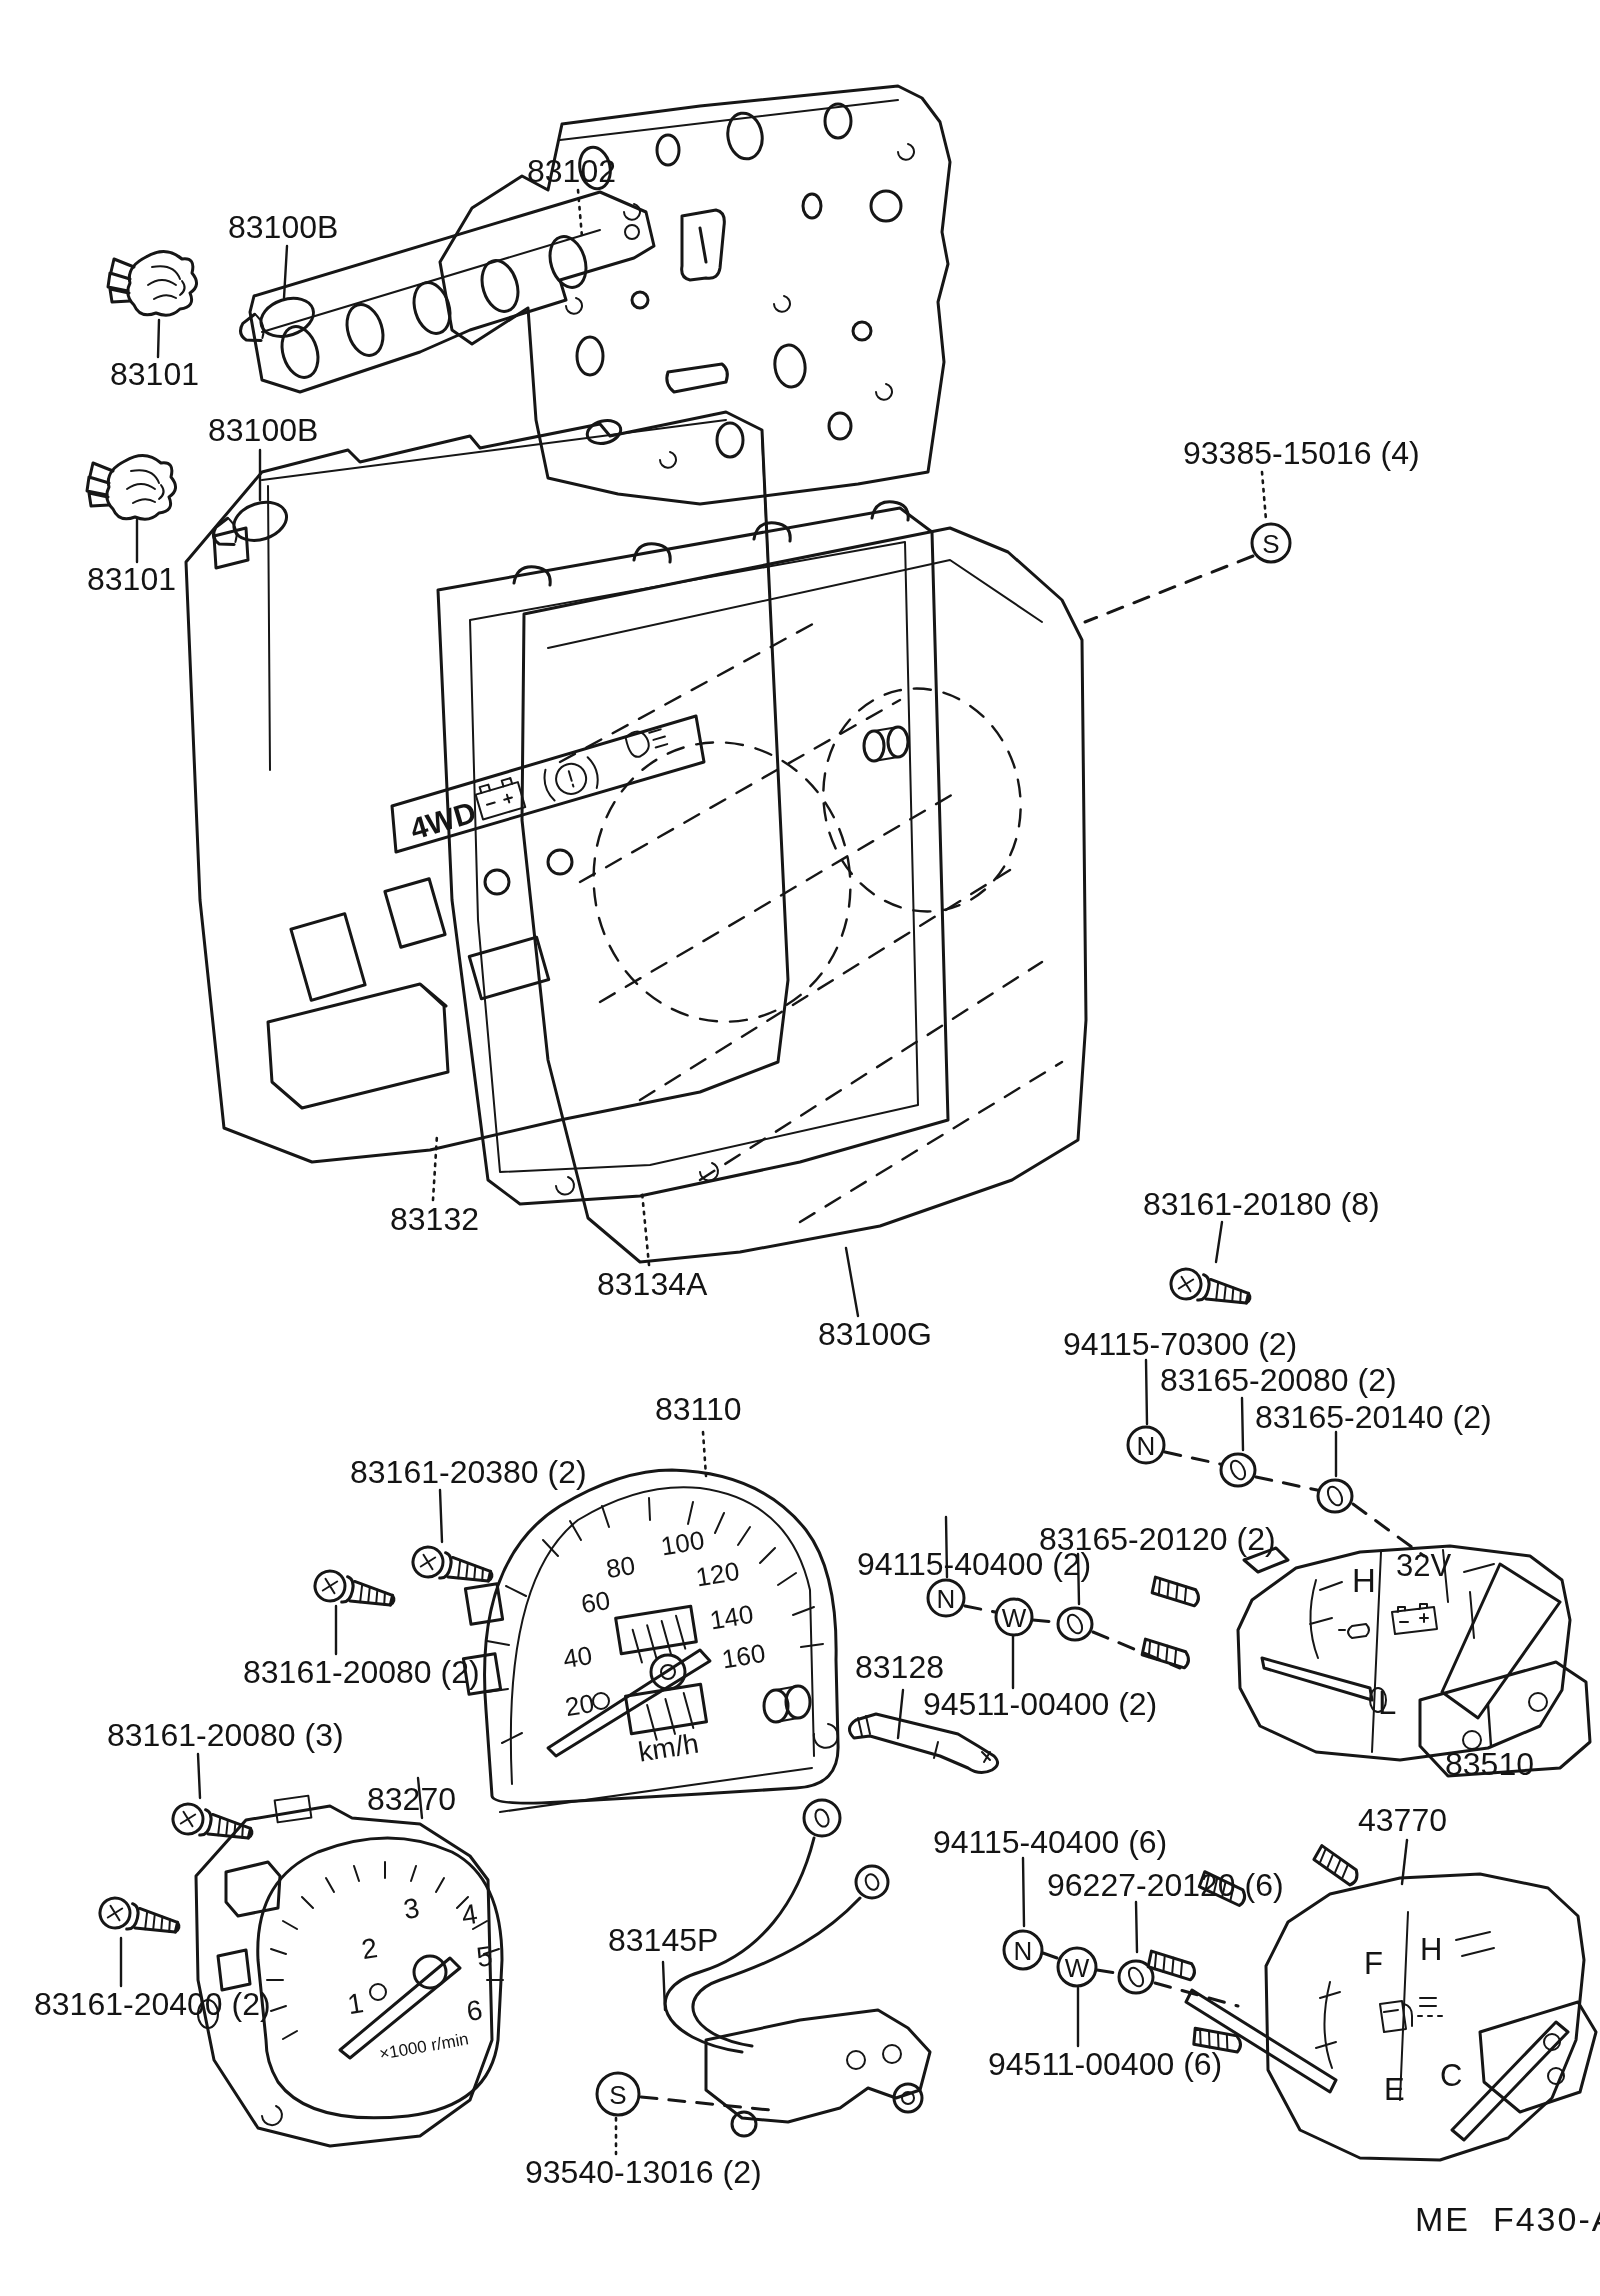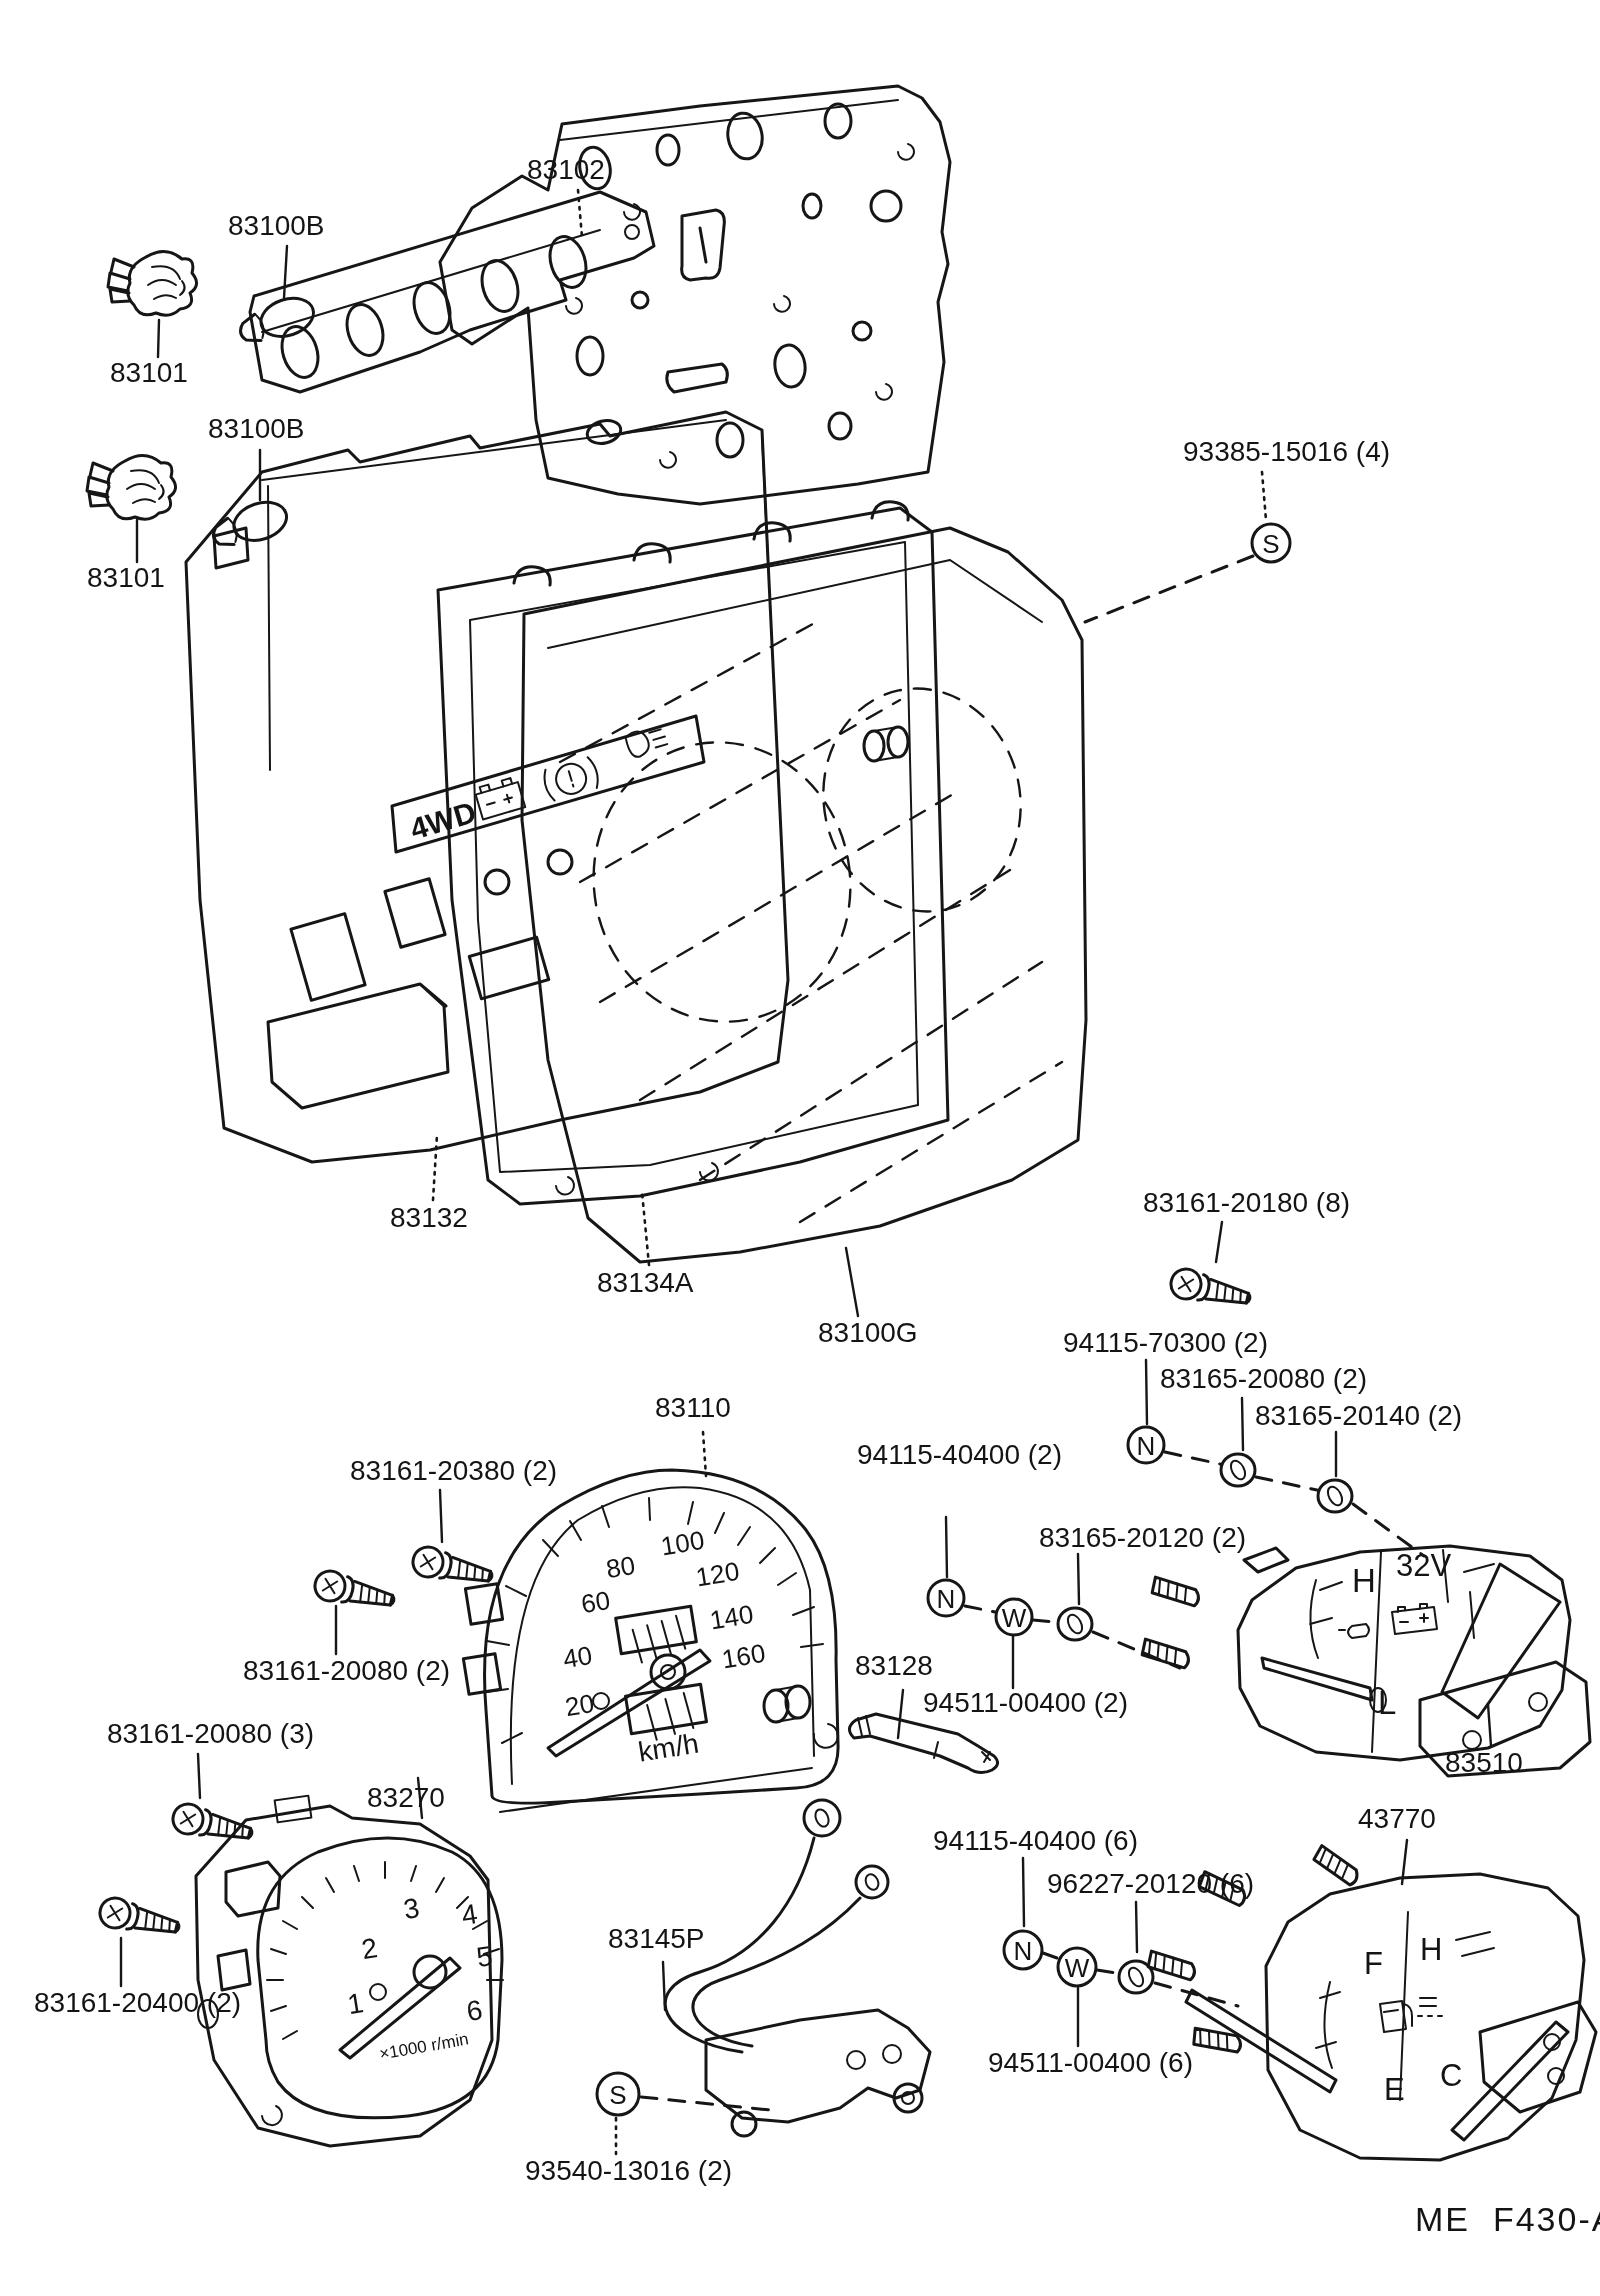"83102" .lbl { font-size: 28px -> 32px }
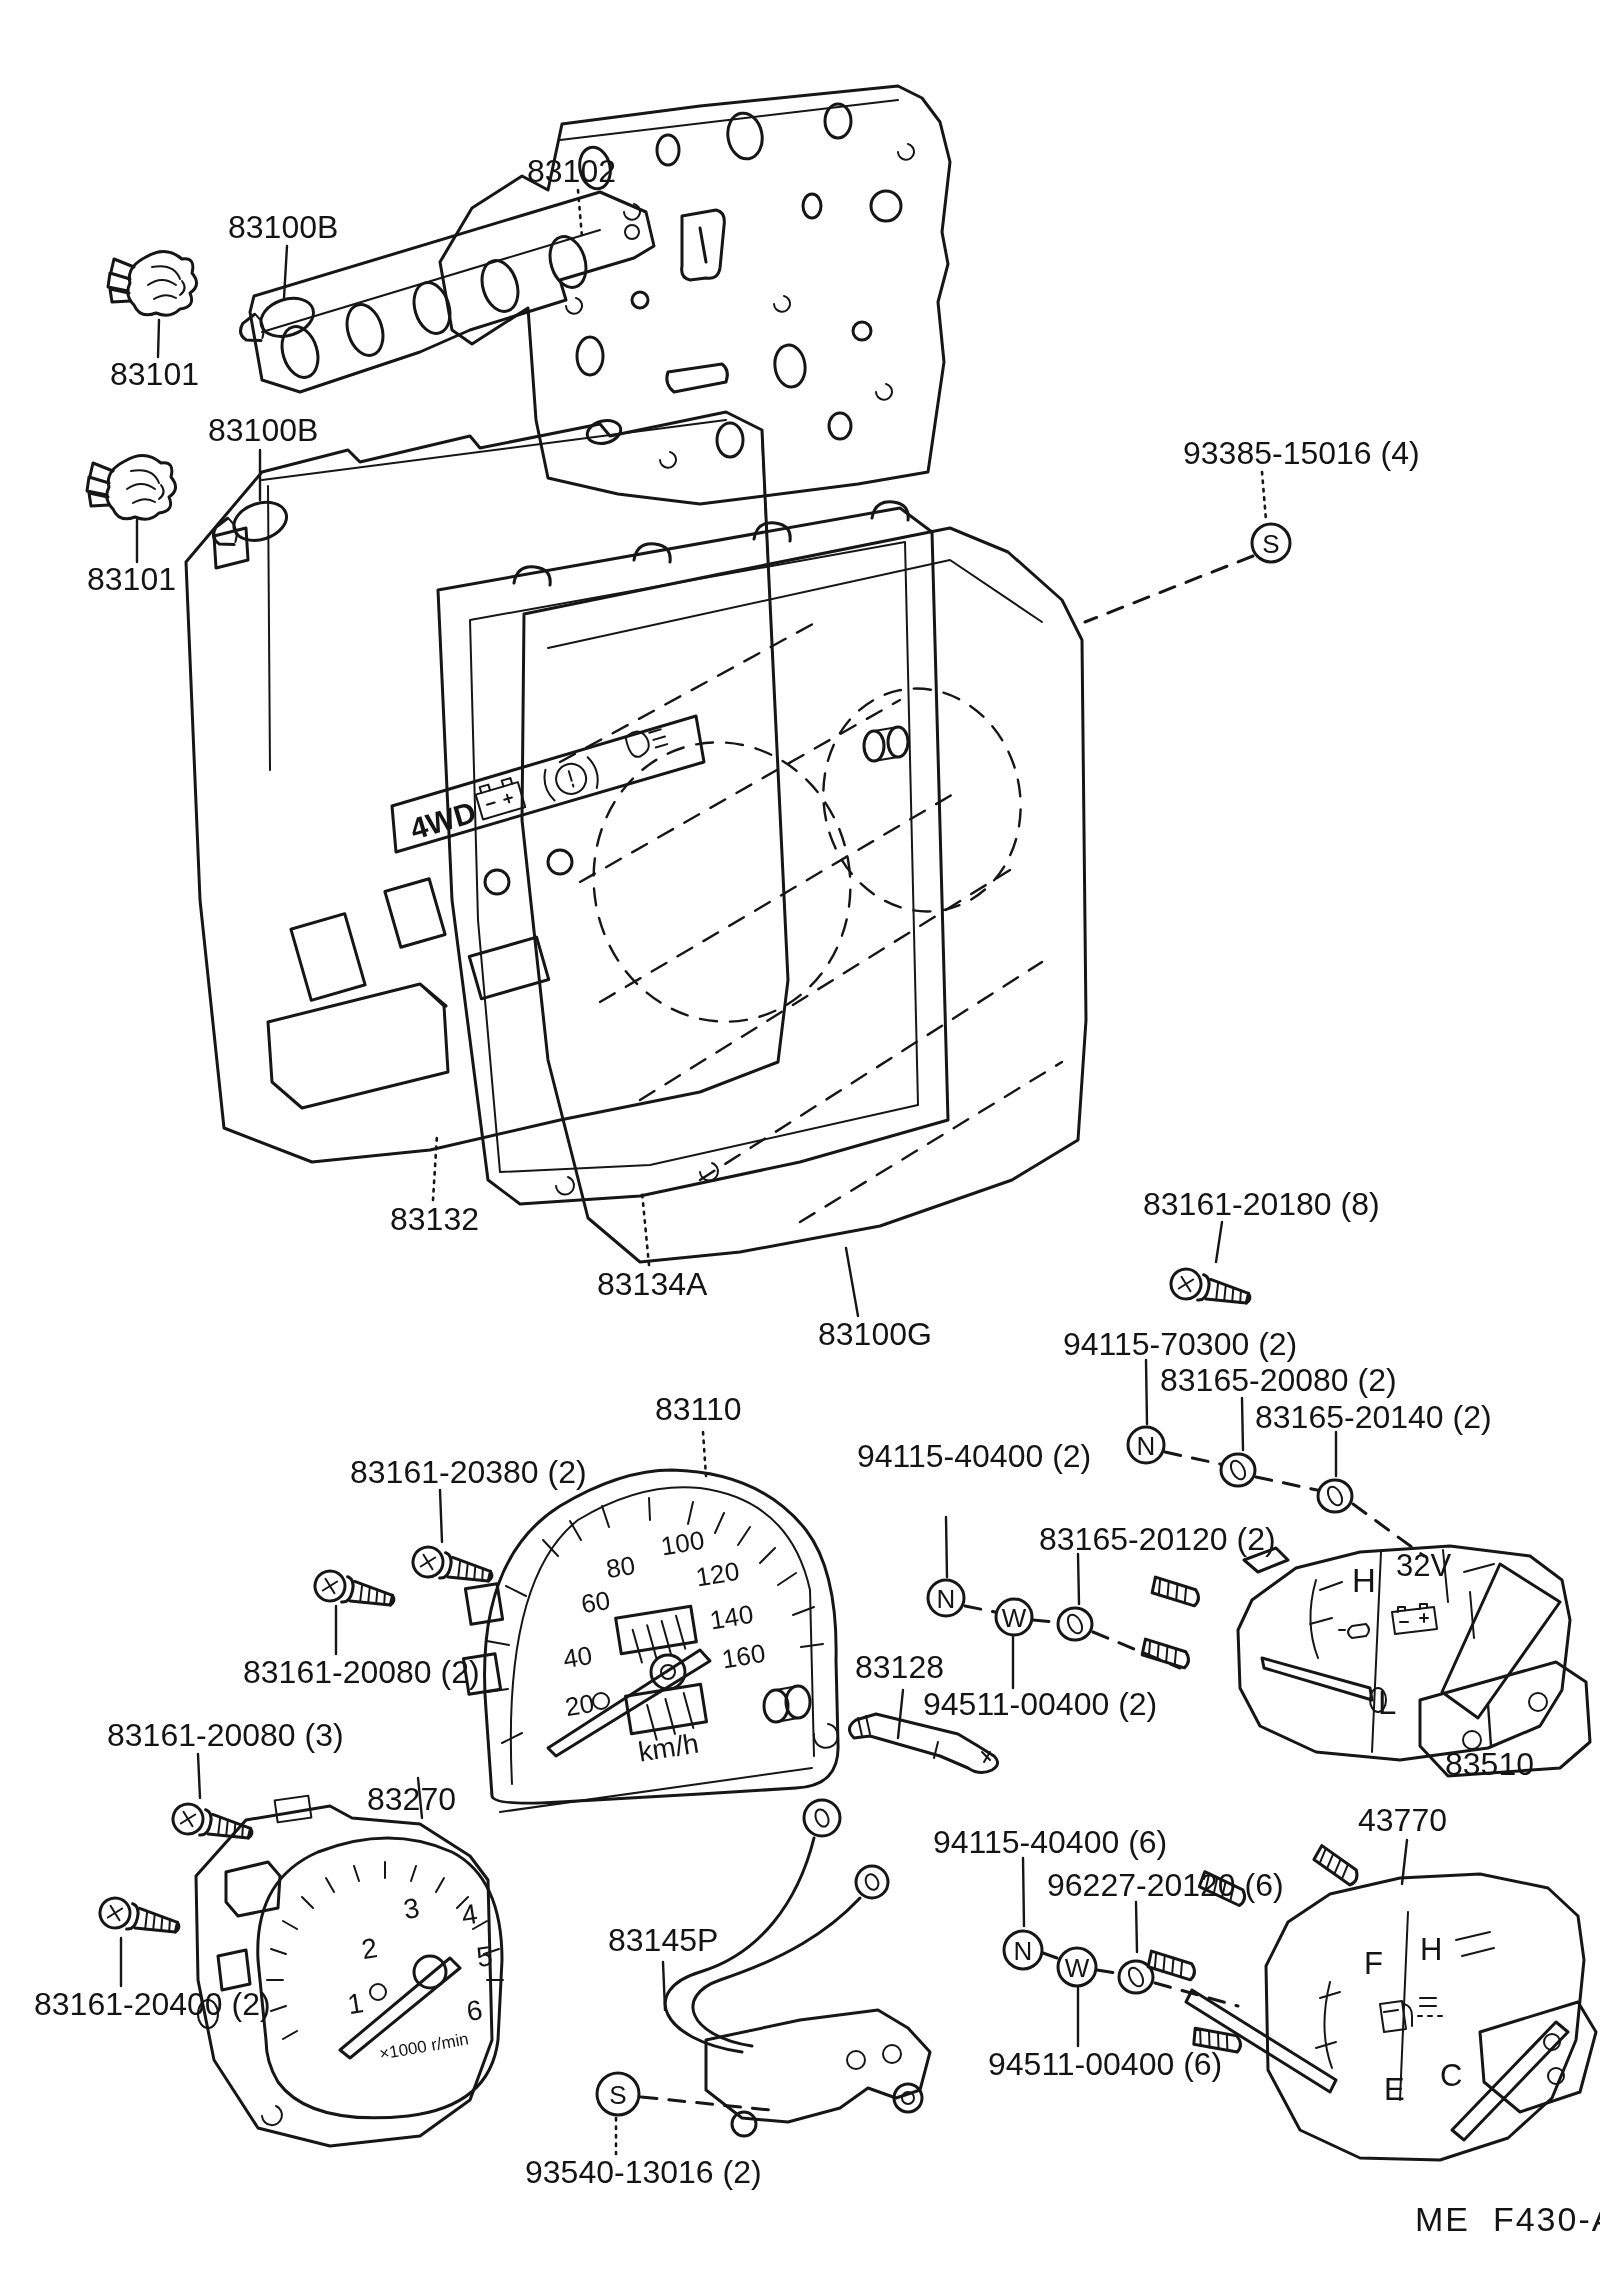"94115-40400 (2)" div.lbl { top: 1440px -> 1548px }
